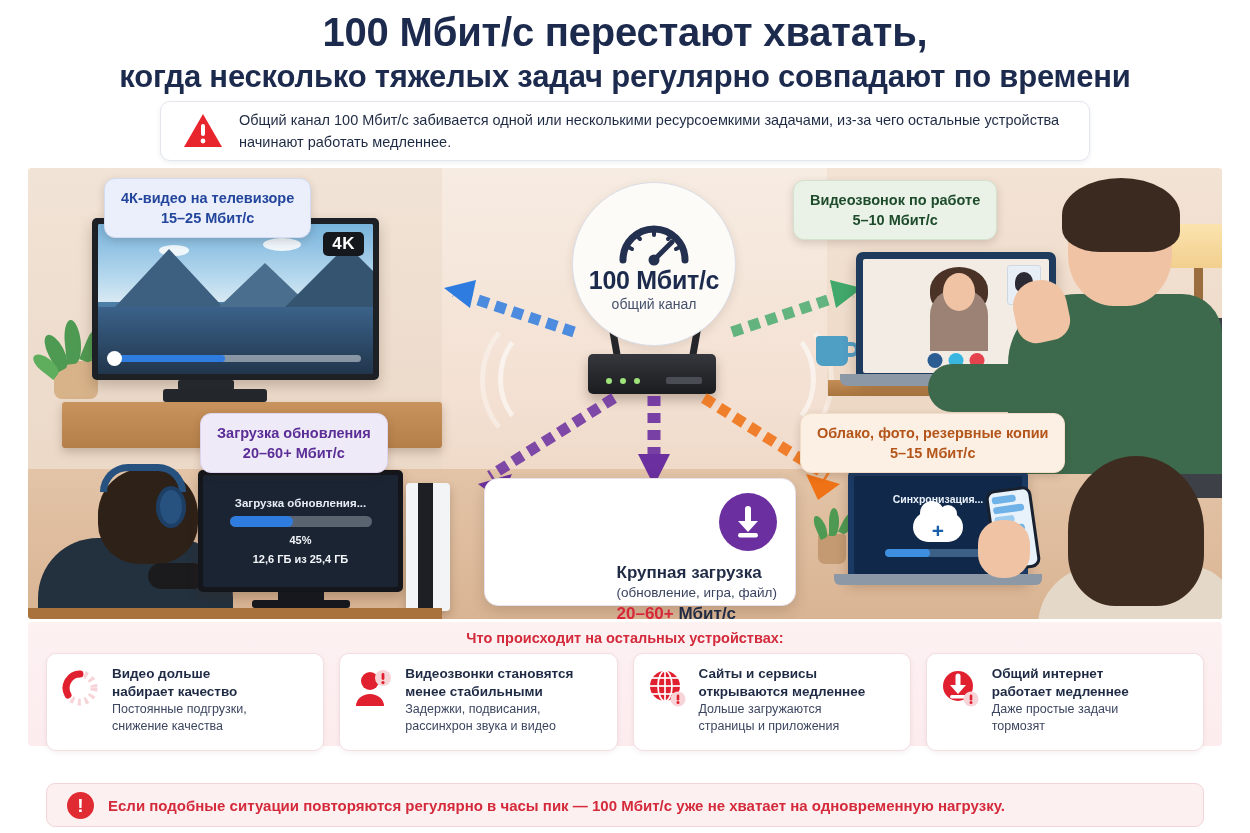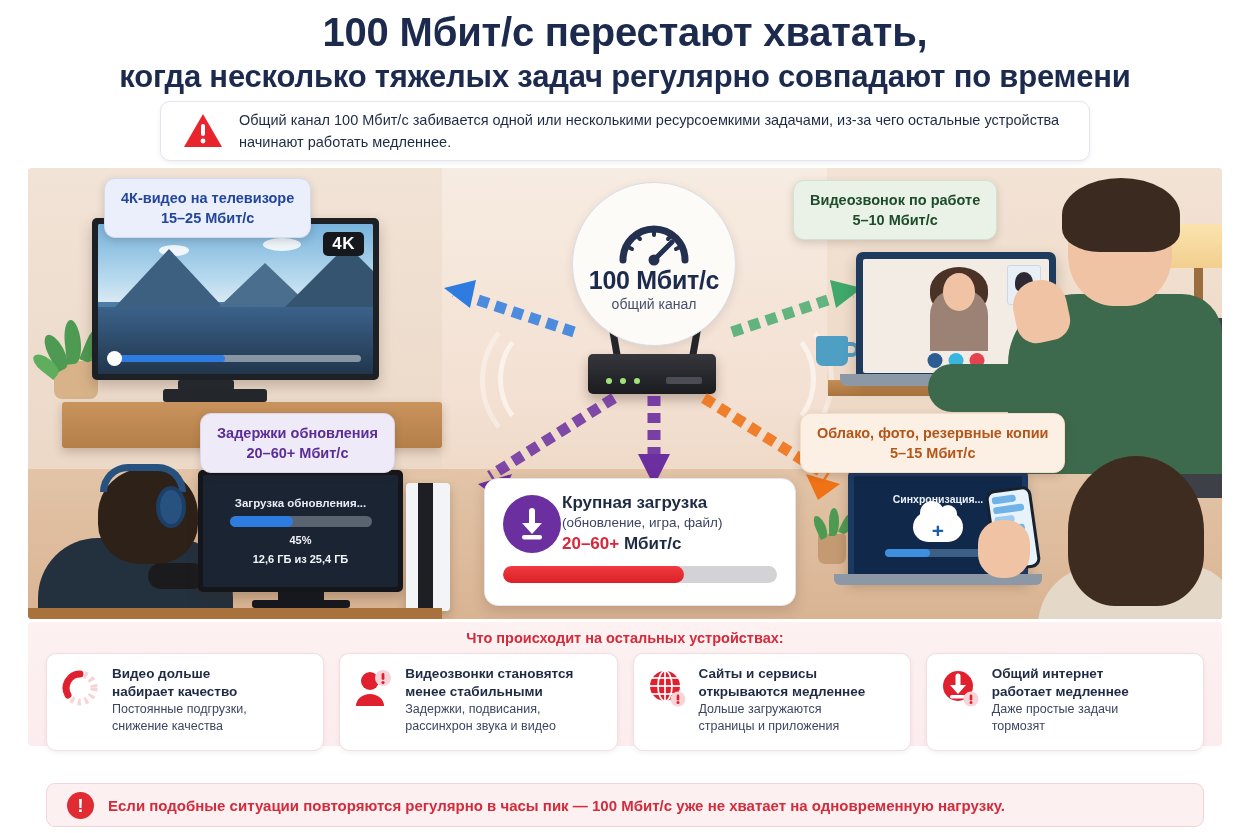"Задержки обновления" div.l1 { text: Задержки -> Загрузка }
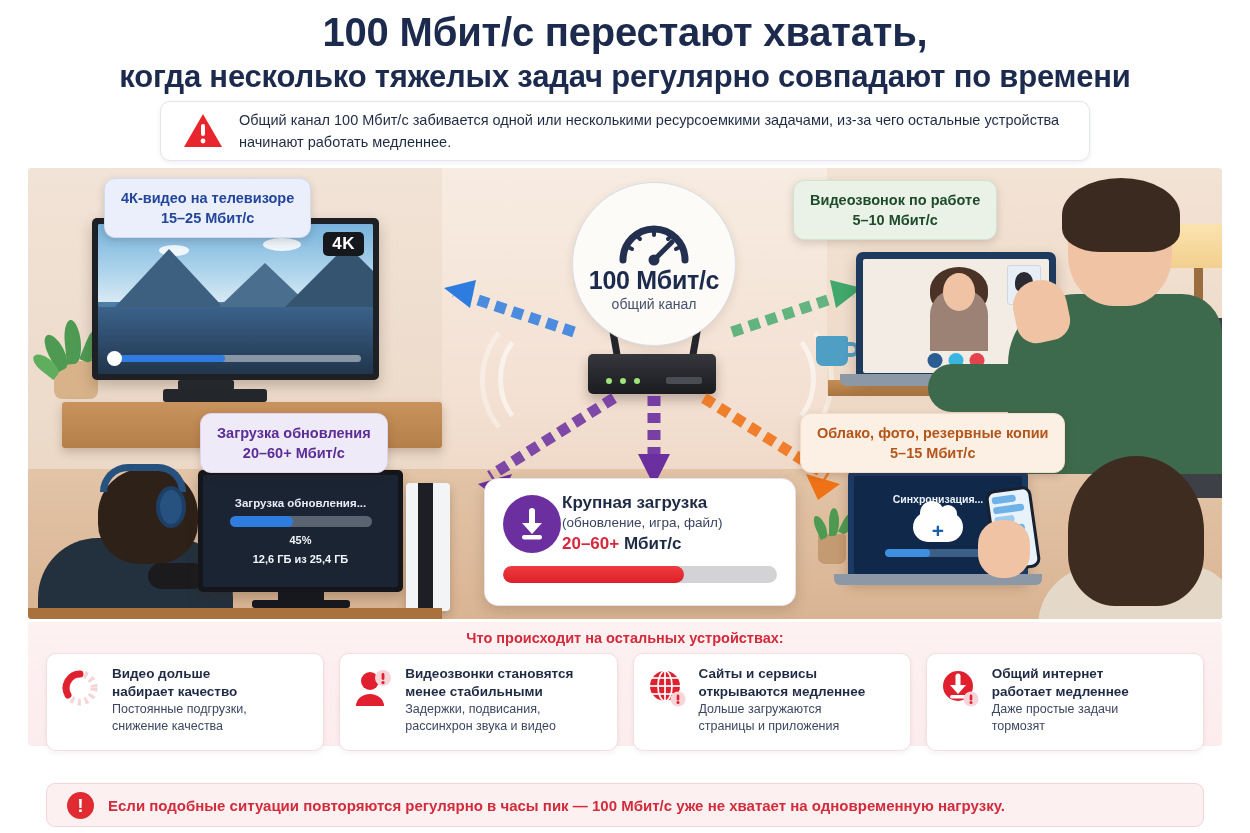"Крупная загрузка" .dl-row { align-items: center -> flex-end; flex-direction: none -> column; gap: 1px -> 12px }
